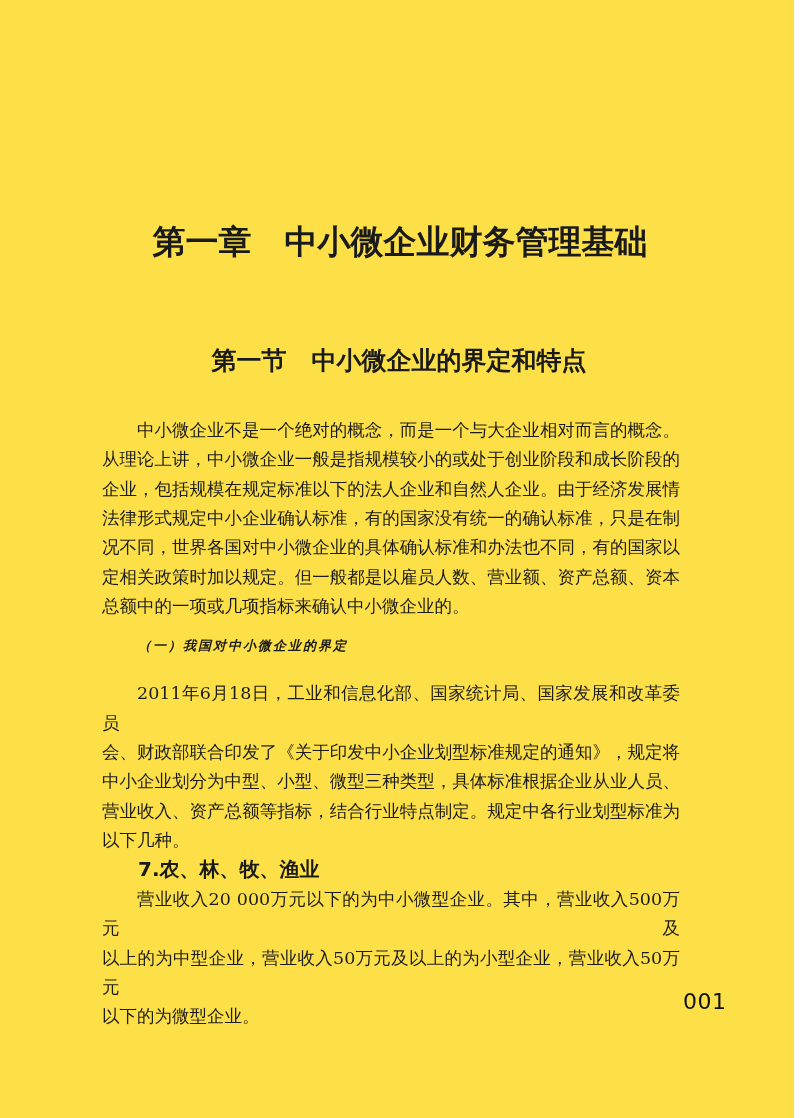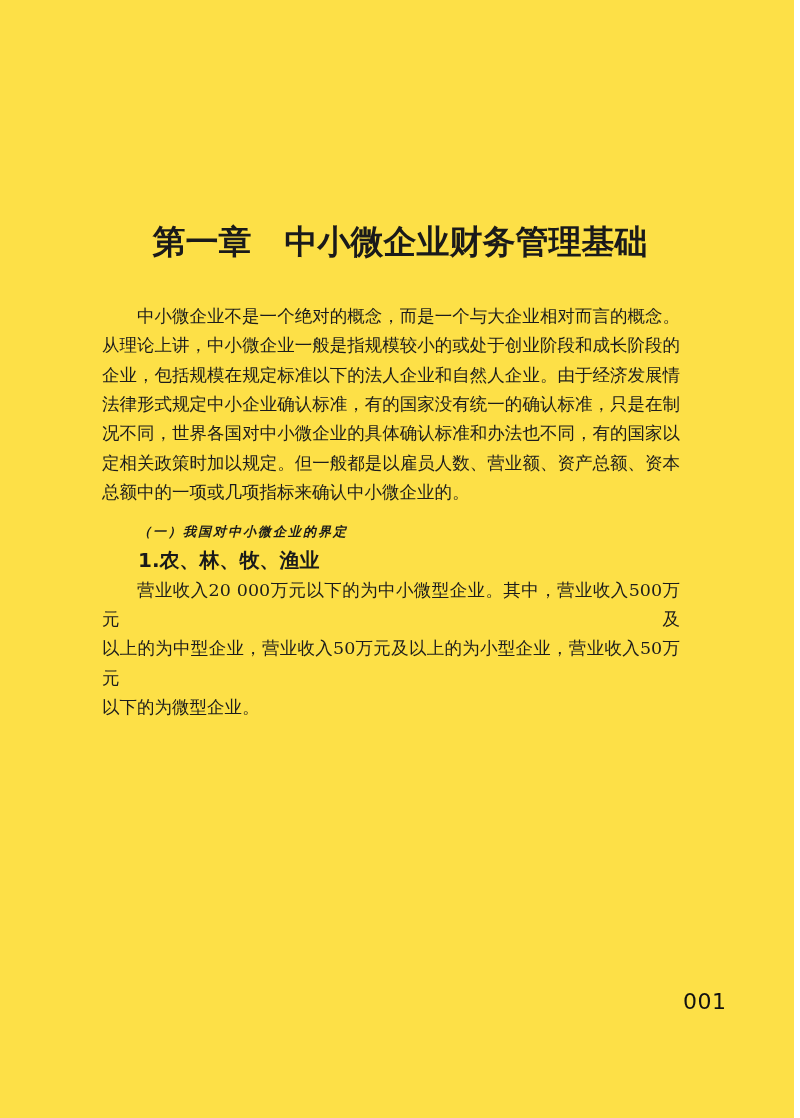"第一节 中小微企业的界定和特点" h2.section-title { html: none -> <h2>第一节 中小微企业的界定和特点</h2> }
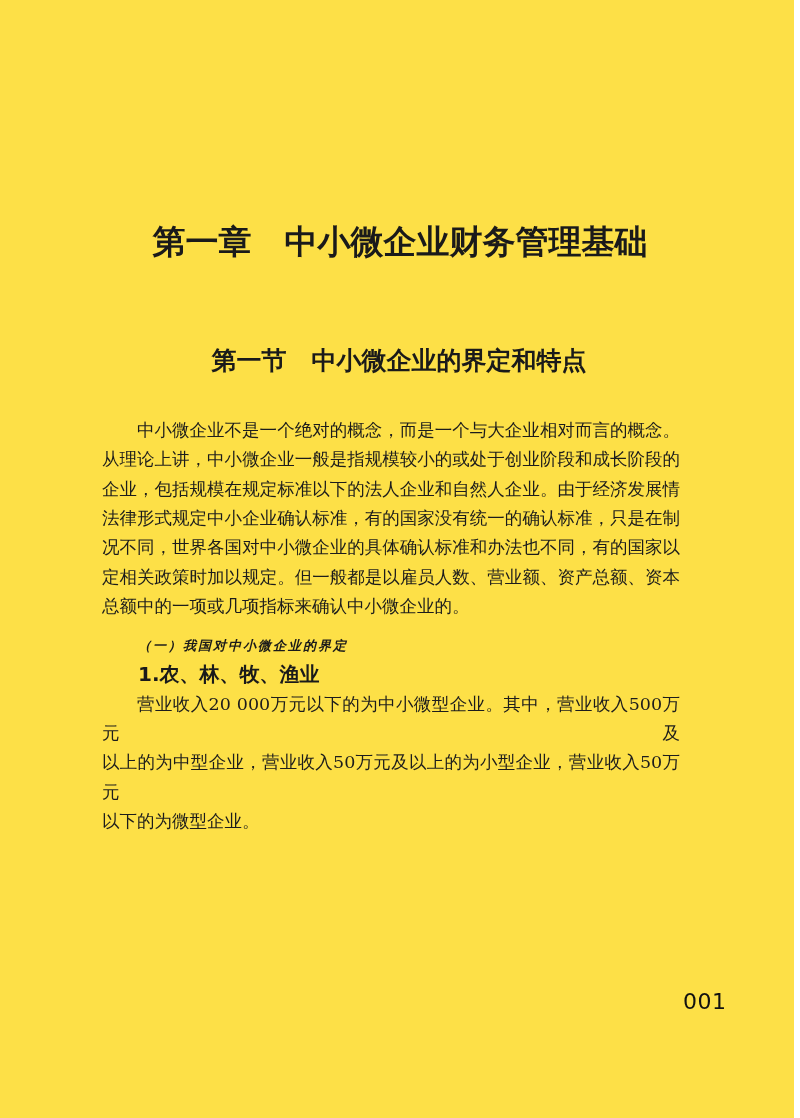"2011年6月18日，工业和信息化部、国家统计局、国家发展和改革委员" div.para { html: none -> <div> <div>2011年6月18日，工业和信息化部、国家统计局、国家发展和改革委员</div> <div>会、财政部联合印发了《关于印发中小企业划型标准规定的通知》，规定将</div> <div>中小企业划分为中型、小型、微型三种类型，具体标准根据企业从业人员、</div> <div>营业收入、资产总额等指标，结合行业特点制定。规定中各行业划型标准为</div> <div>以下几种。</div> </div> }
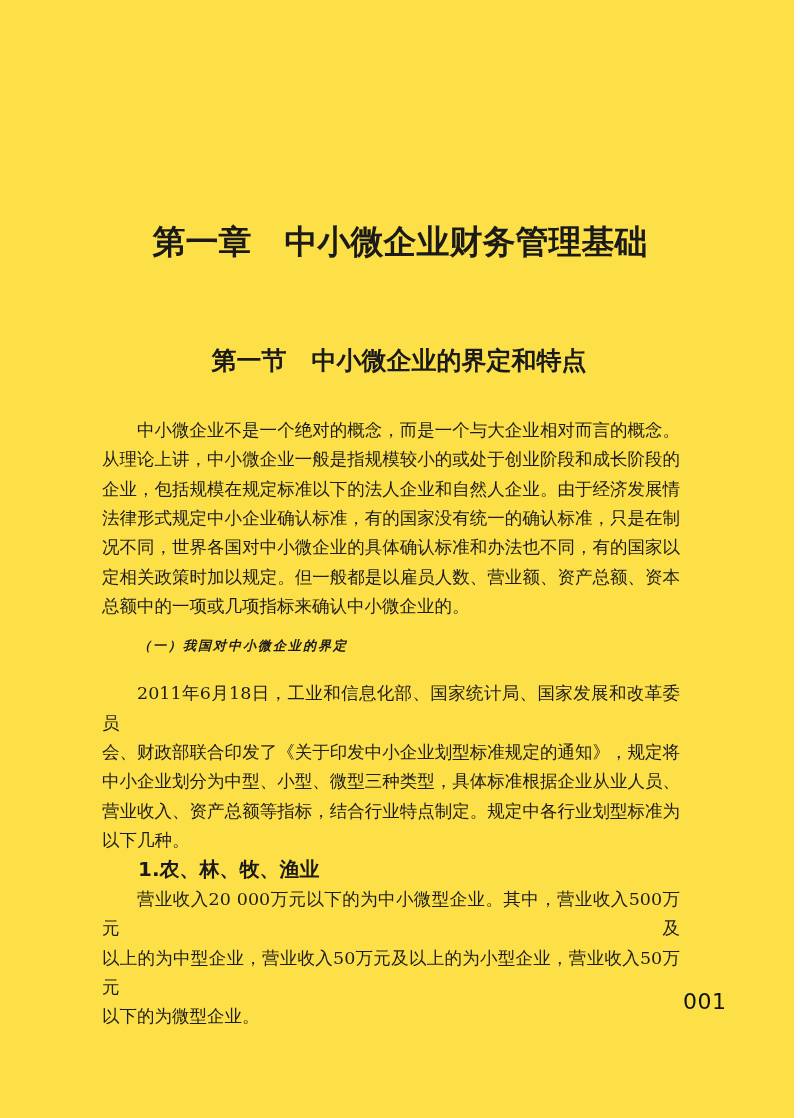"1.农、林、牧、渔业" h5.h-level3 { text: 1 -> 7 }
